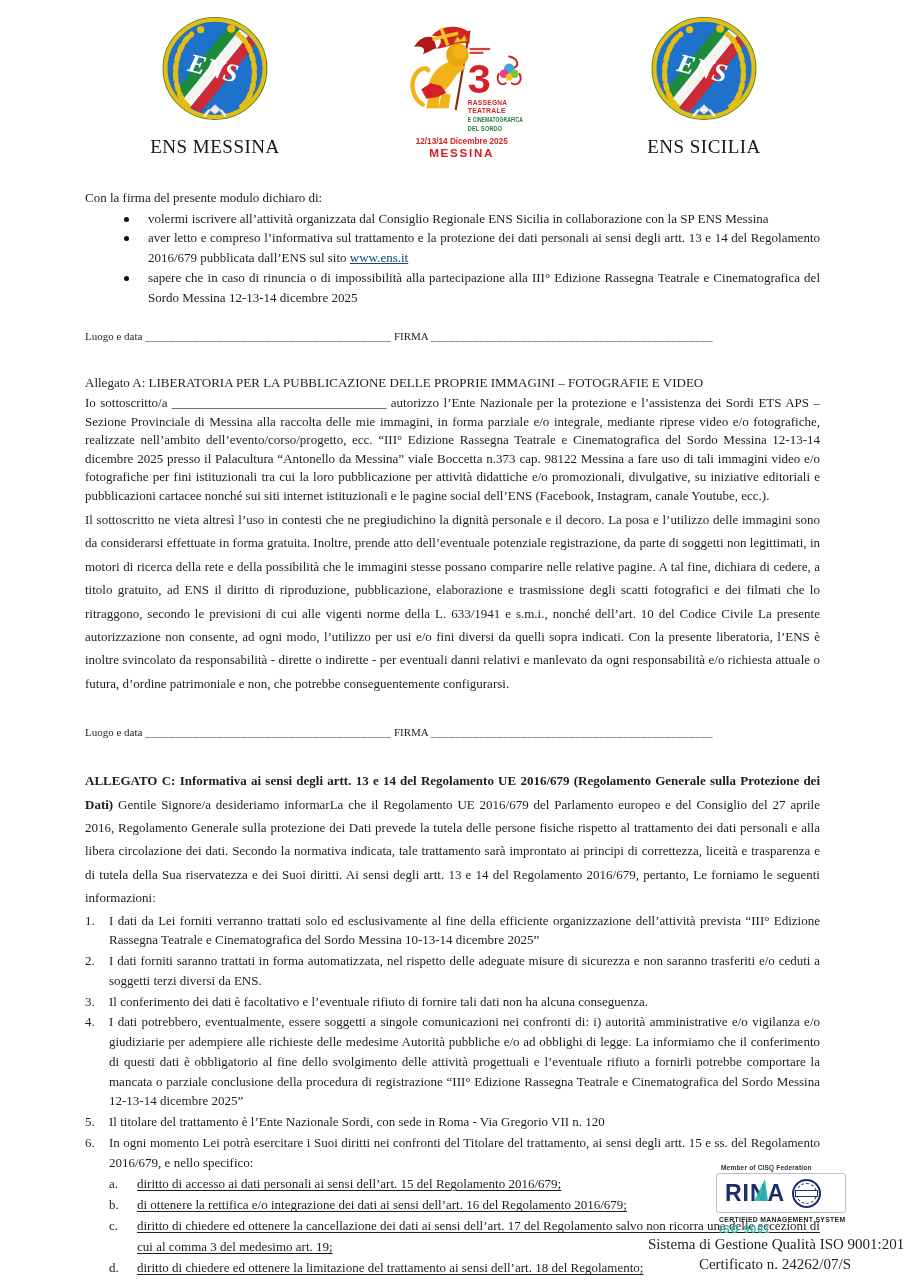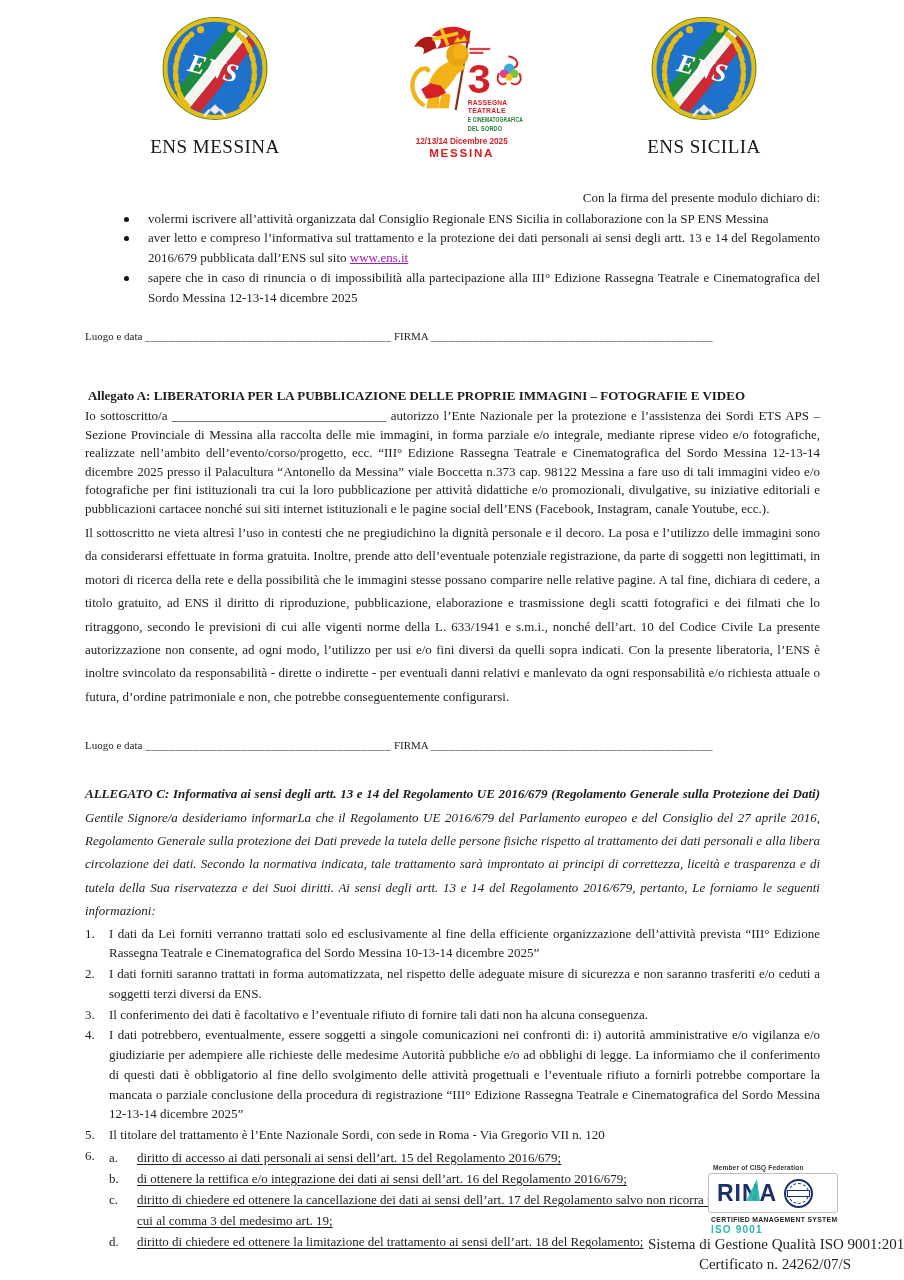"Con la firma del presente" p { text-align: right -> none }
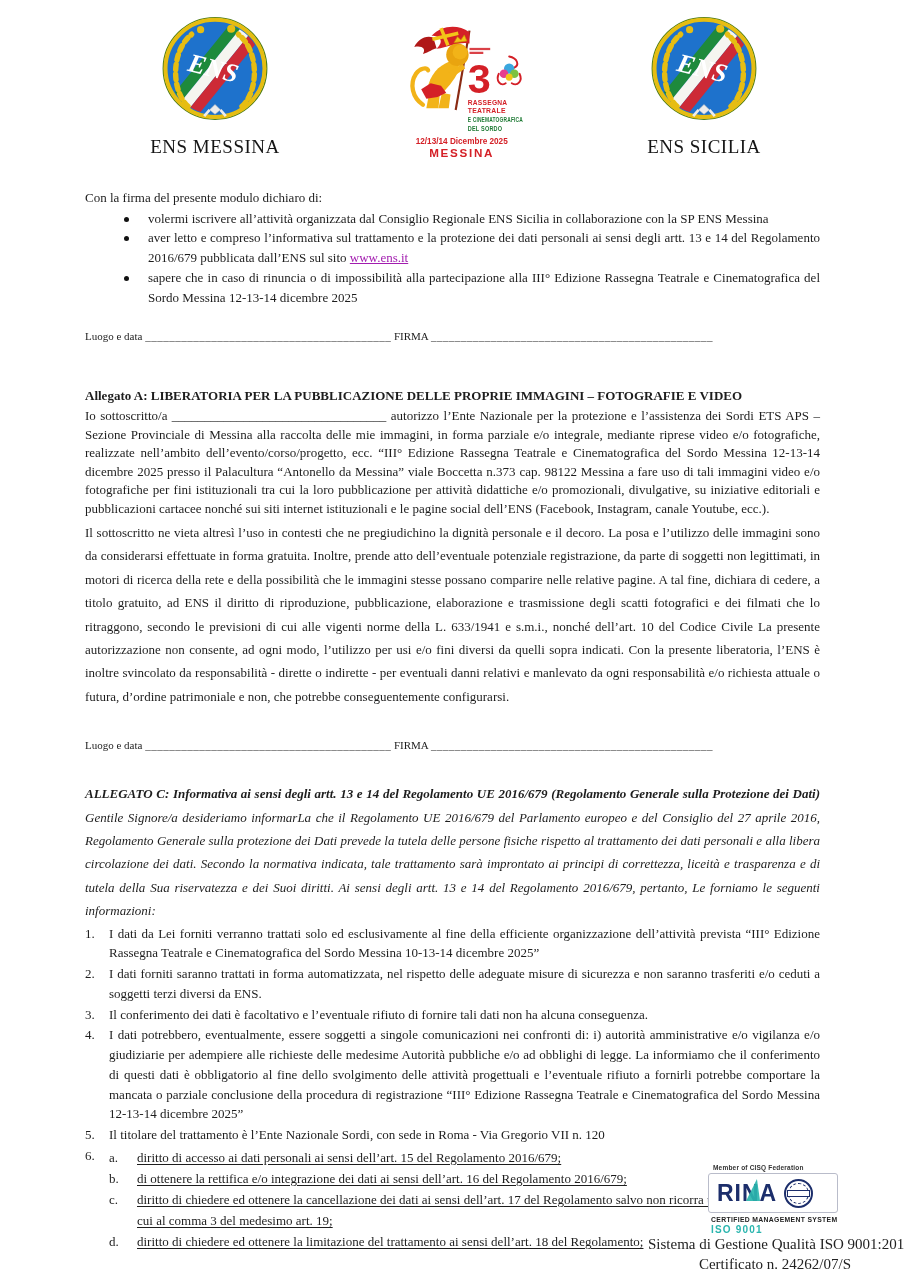"www.ens.it" .ens-link { color: #a21caf -> #0c4a6e }
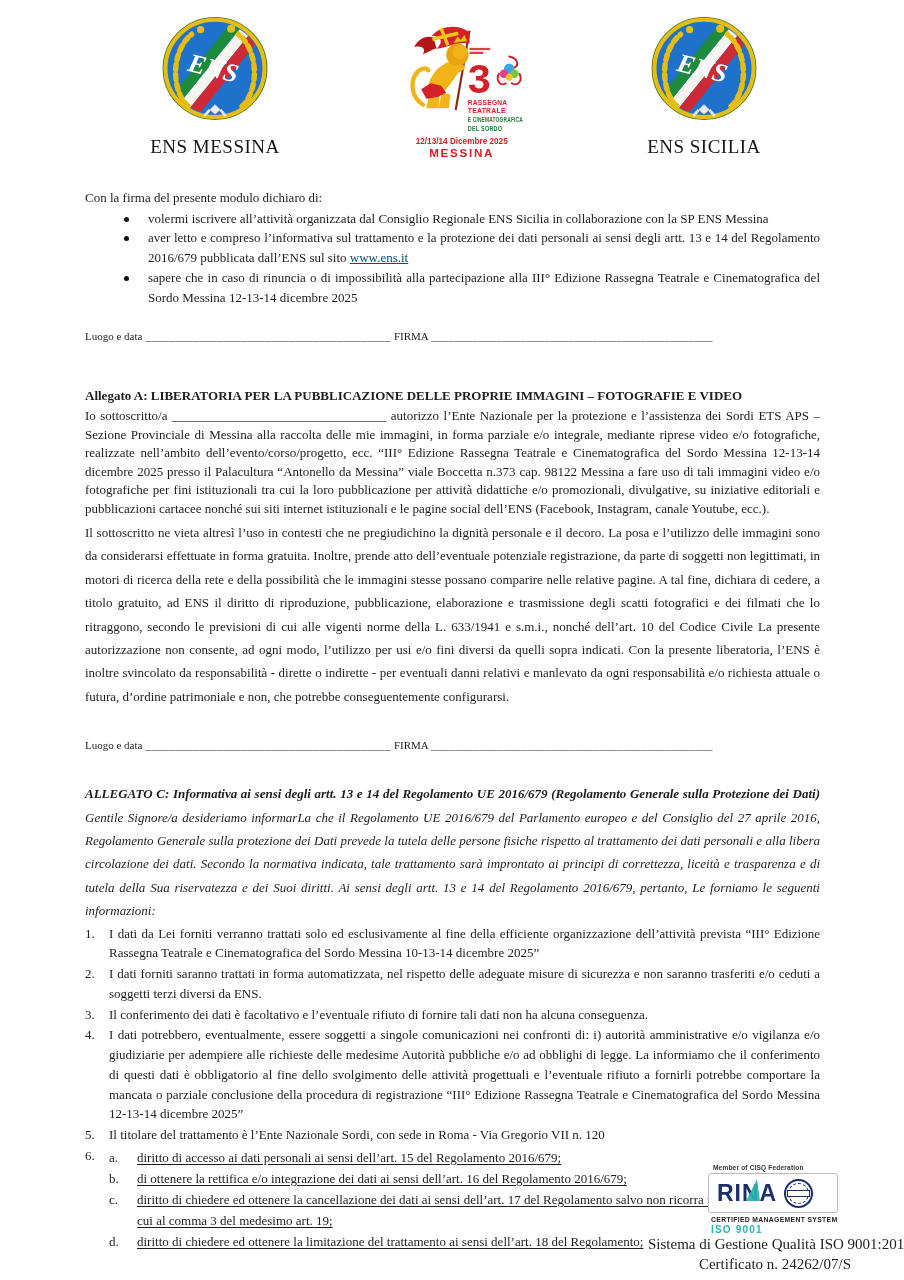"Allegato A: LIBERATORIA PER LA" .a-title { font-weight: bold -> normal; margin-top: 43px -> 30px }
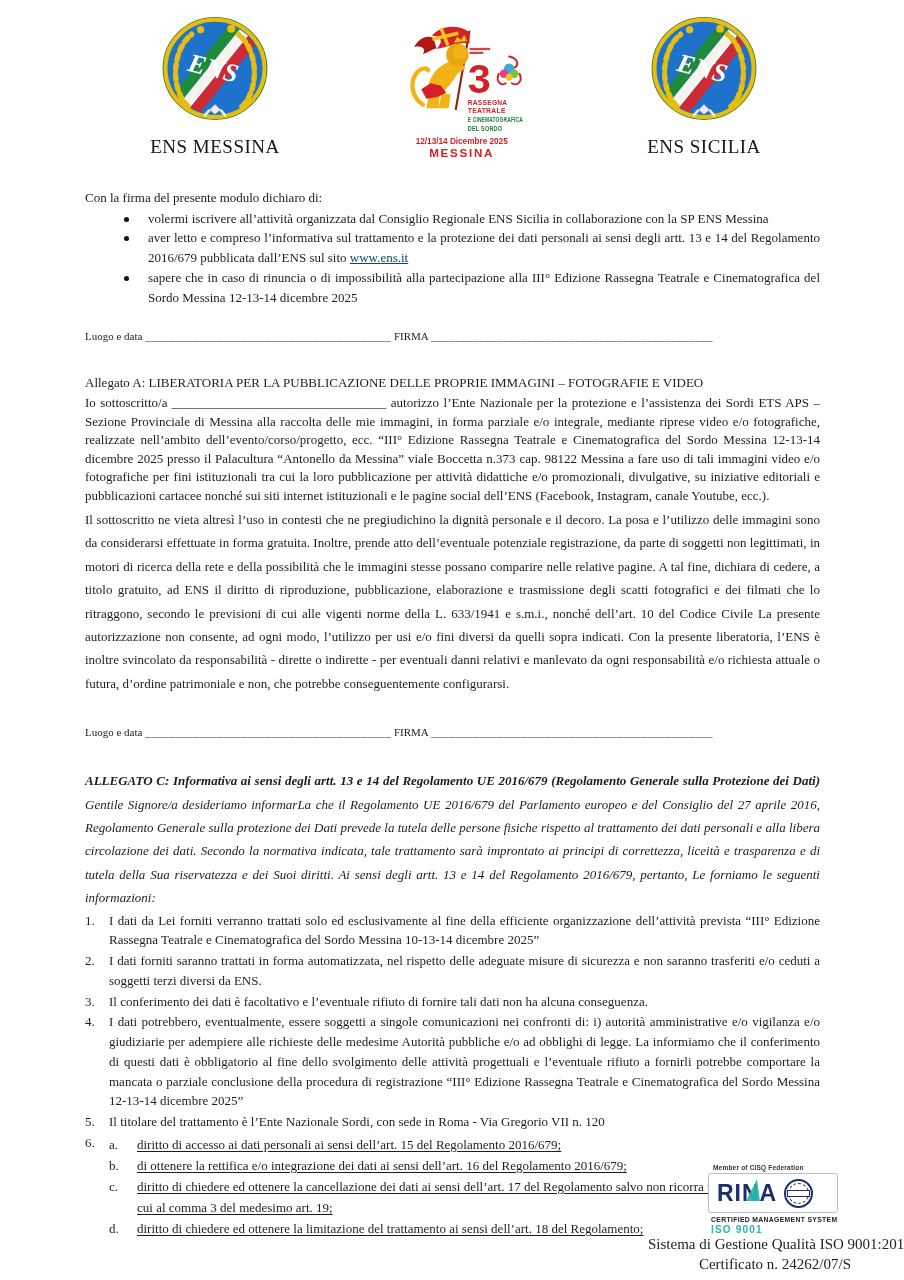"ALLEGATO C: Informativa ai sensi" .c-block { font-style: italic -> none }
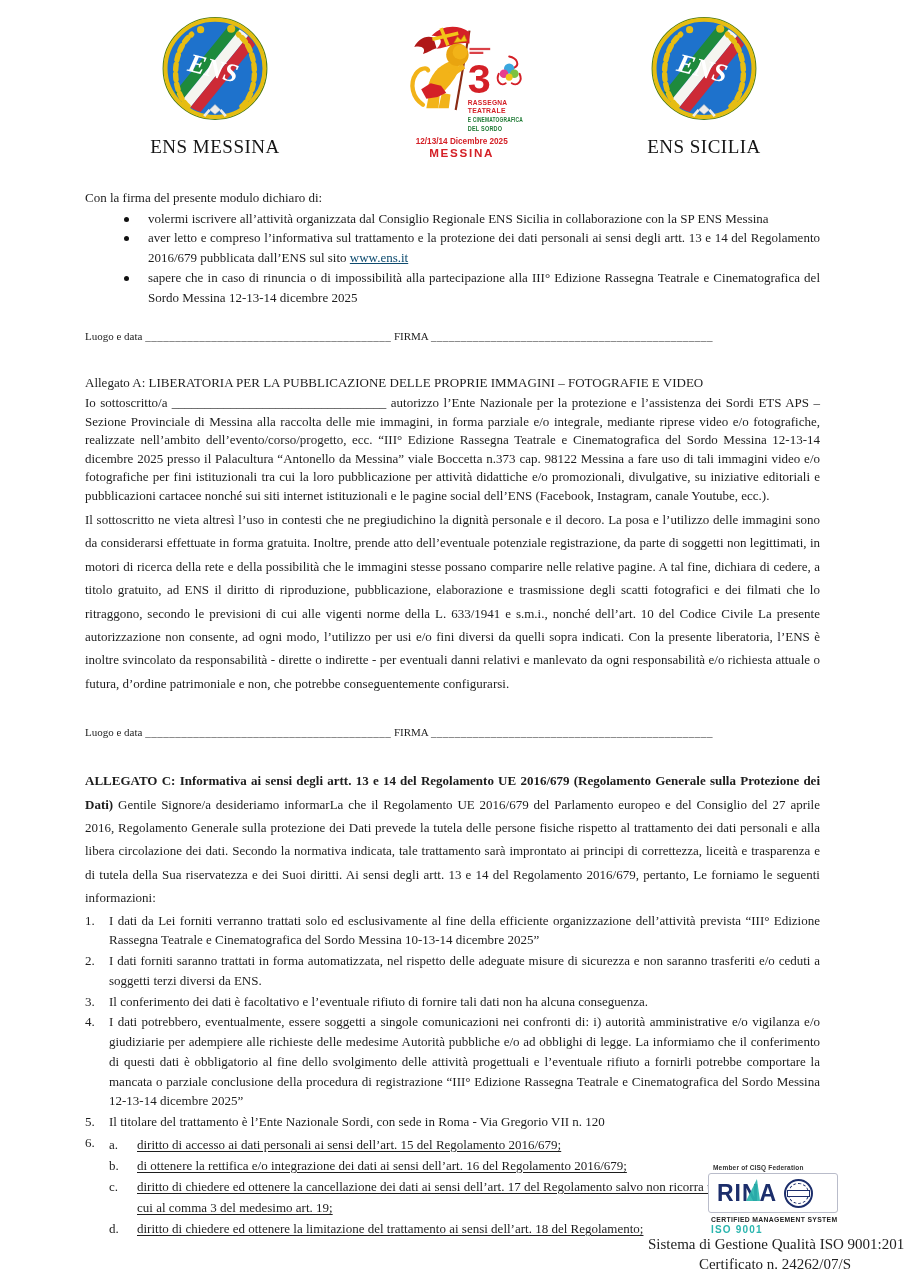"In ogni momento Lei potrà" div.ctext { html: none -> <div>In ogni momento Lei potrà esercitare i Suoi diritti nei confronti del Titolare del trattamento, ai sensi degli artt. 15 e ss. del Regolamento 2016/679, e nello specifico:</div> }
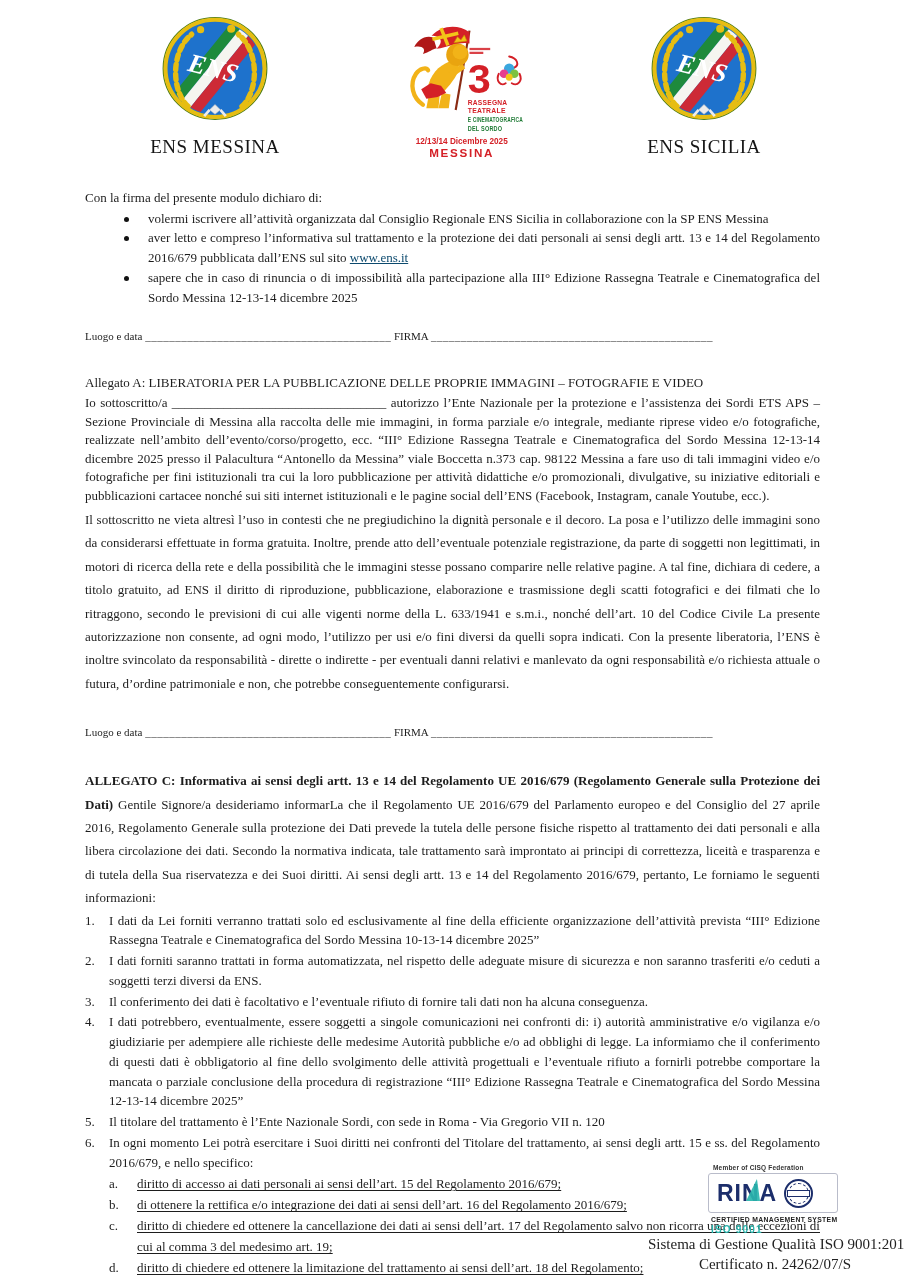"RINA" .rina { right: 66px -> 58px }
